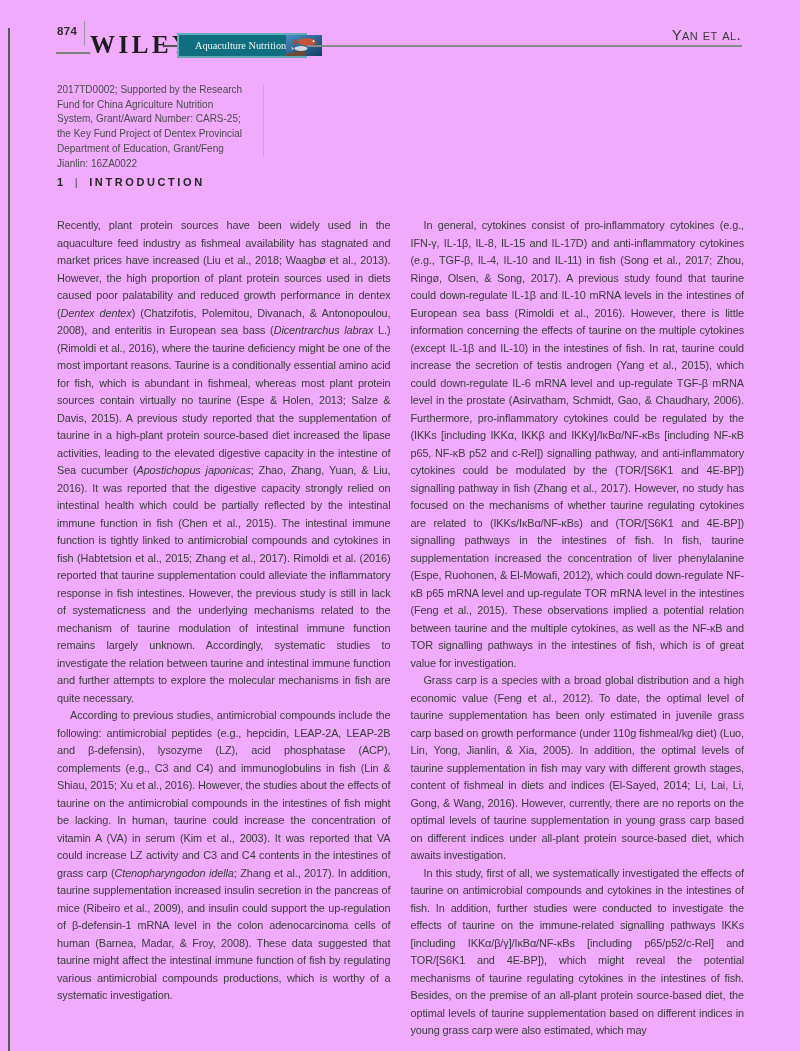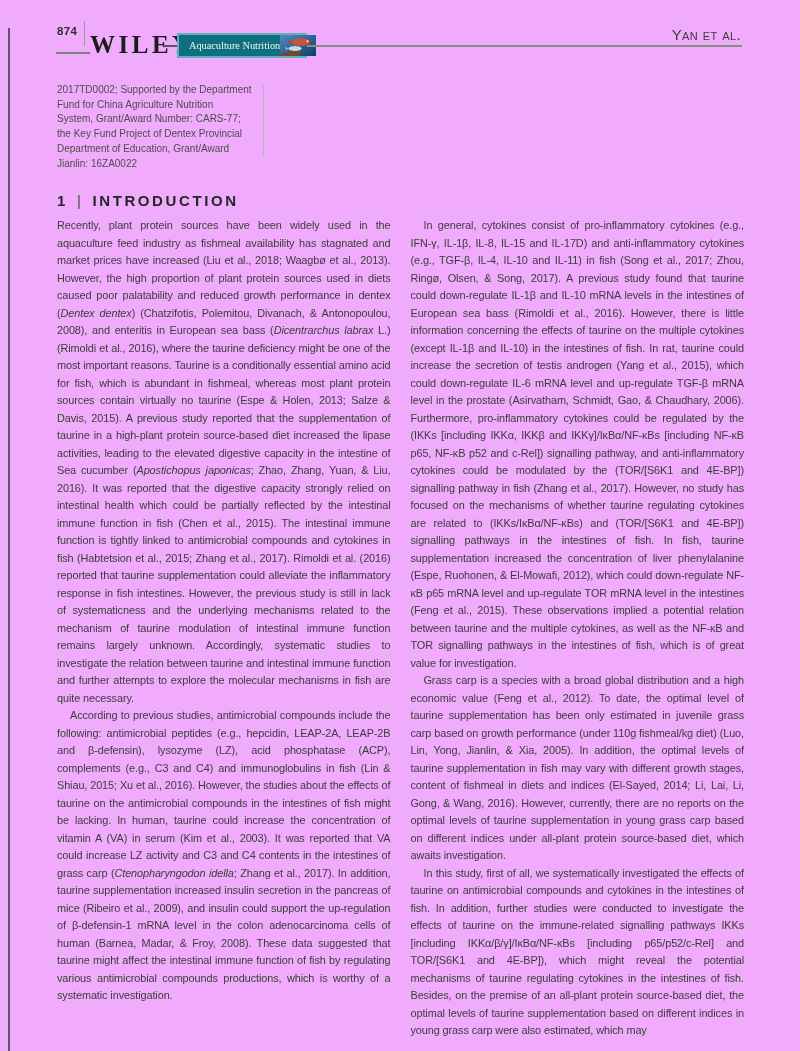"Aquaculture Nutrition" .banner-text { padding-left: 10px -> 16px }
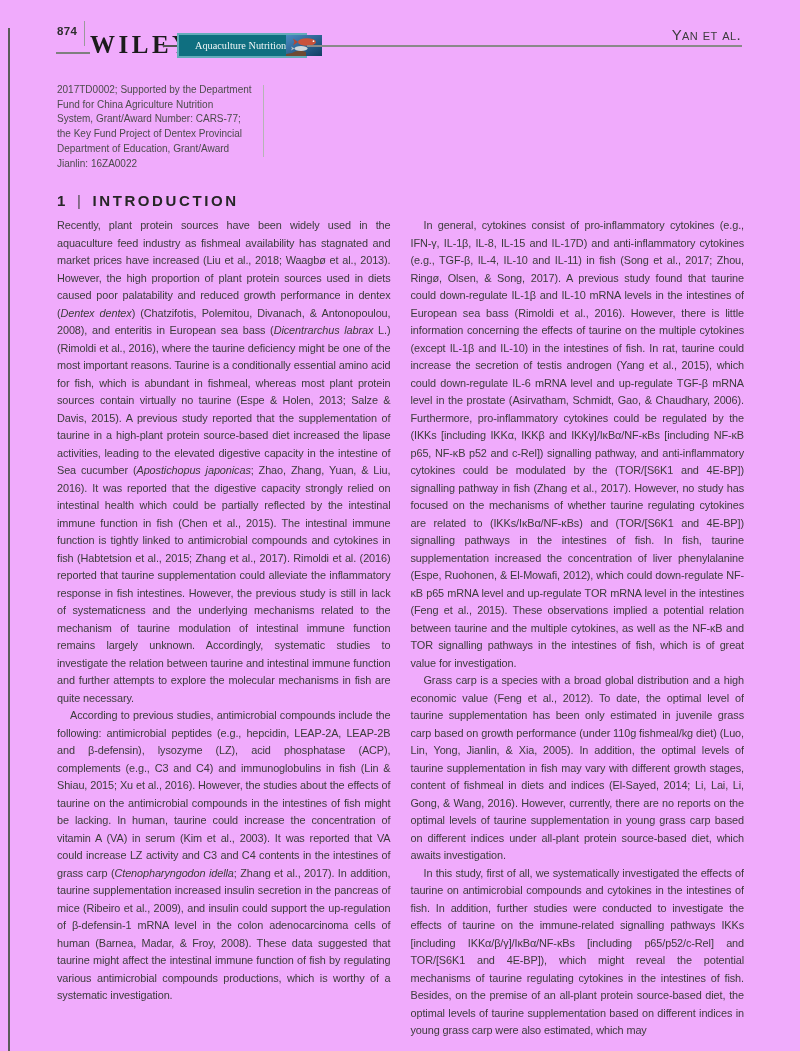"2017TD0002; Supported by the Department" div { text: Department -> Research }
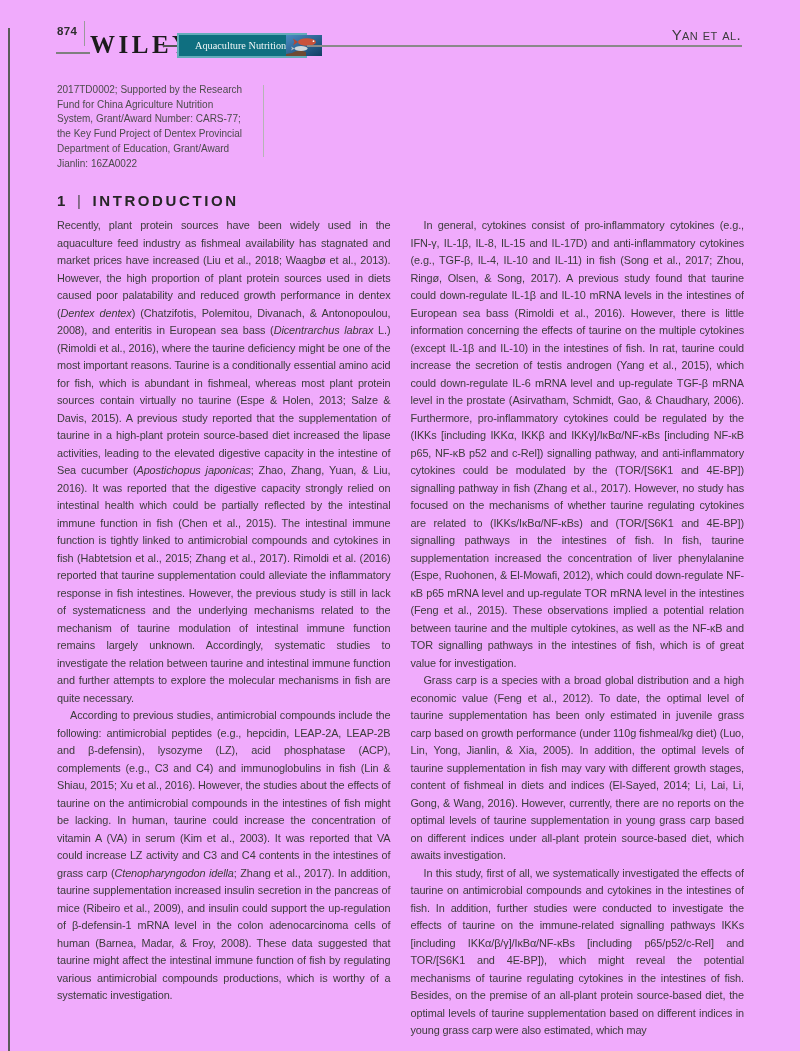"System, Grant/Award Number: CARS-77;" div { text: CARS-77 -> CARS-25 }
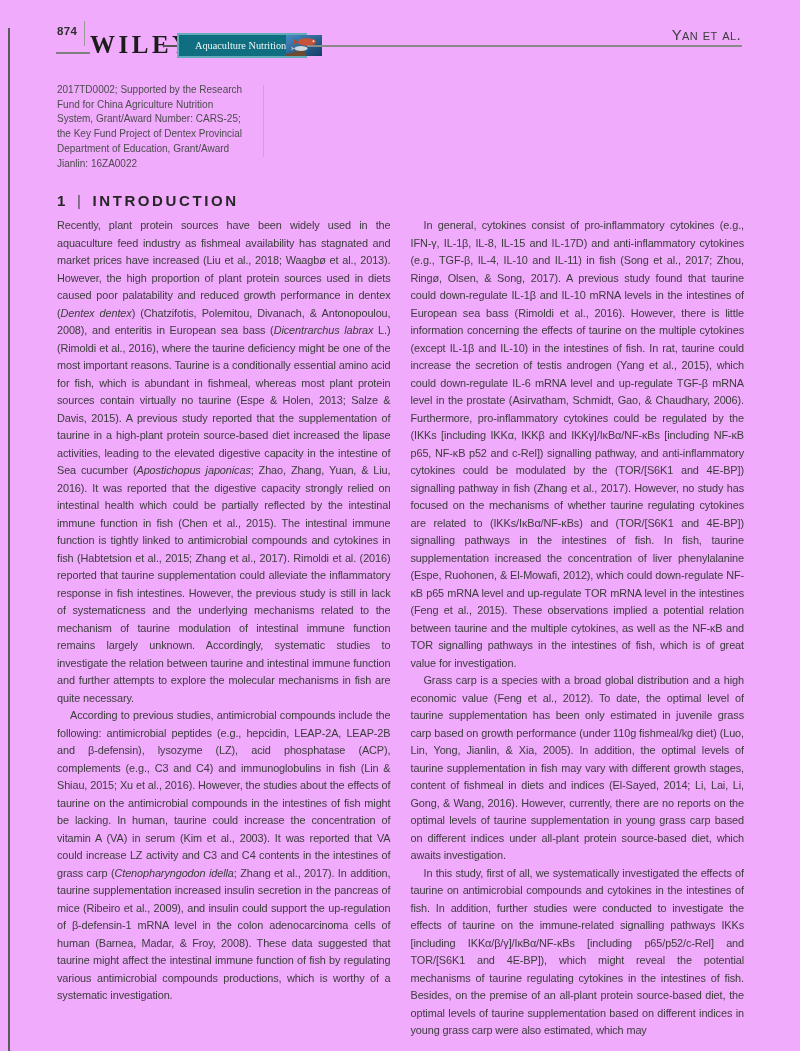"Department of Education, Grant/Award" div { text: Grant/Award -> Grant/Feng }
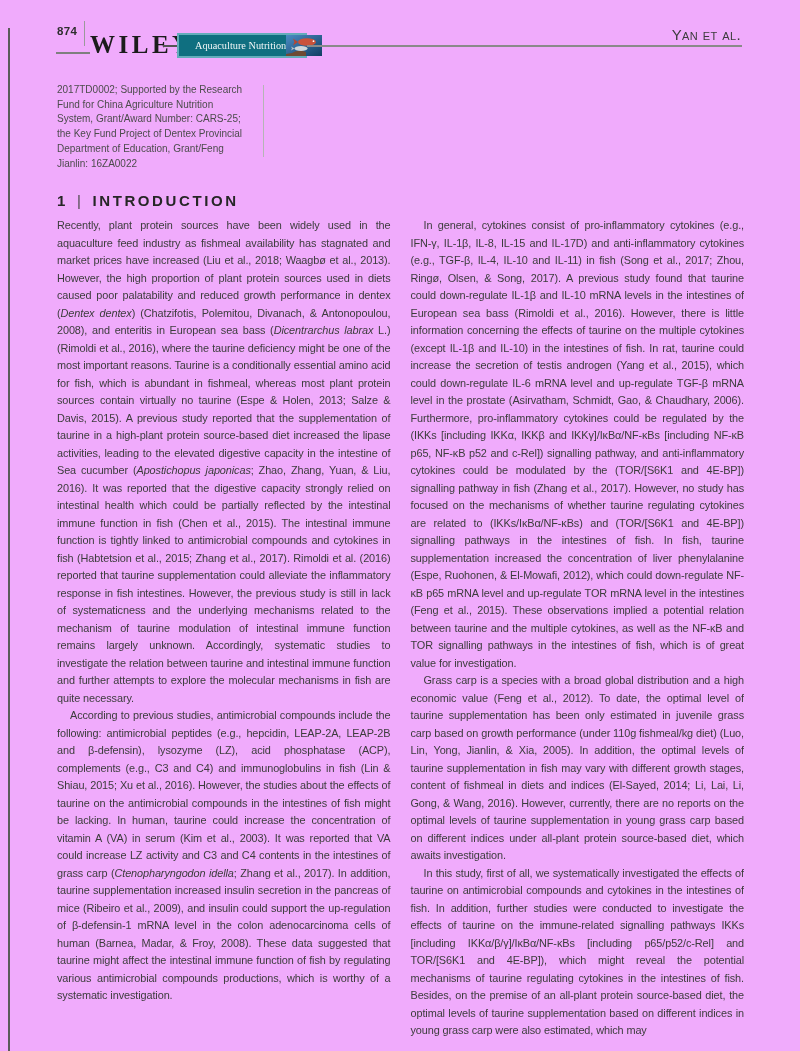"1 | INTRODUCTION" .section-heading { font-size: 15px -> 11px; top: 192px -> 176px }
